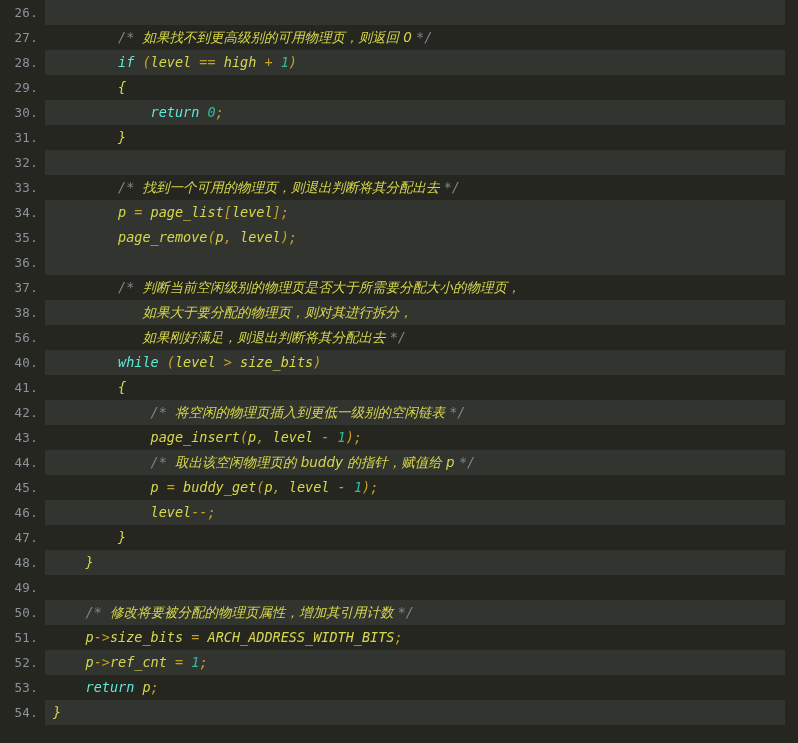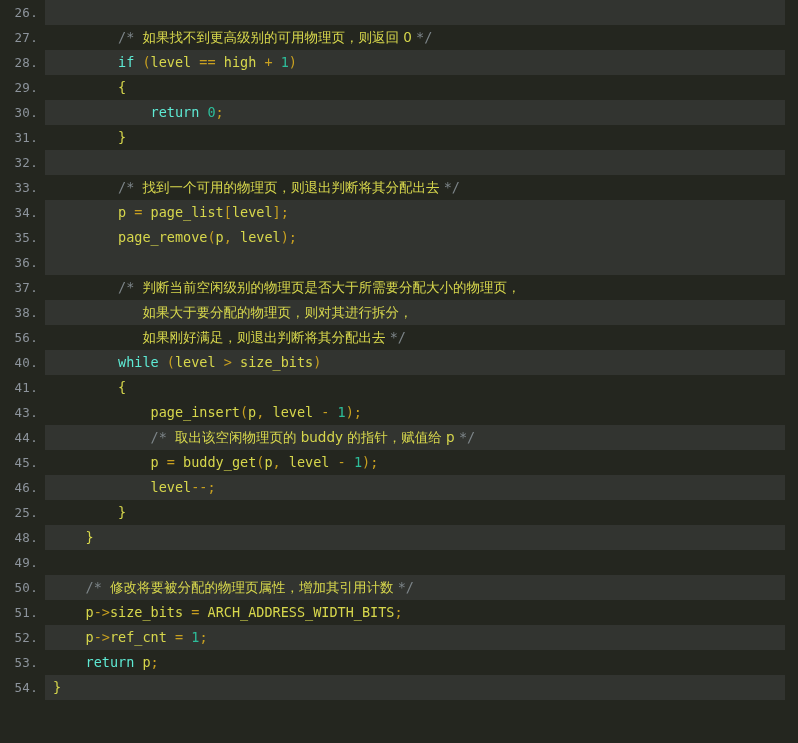"/* 如果找不到更高级别的可用物理页，则返回 0 */" .code { font-style: none -> italic }
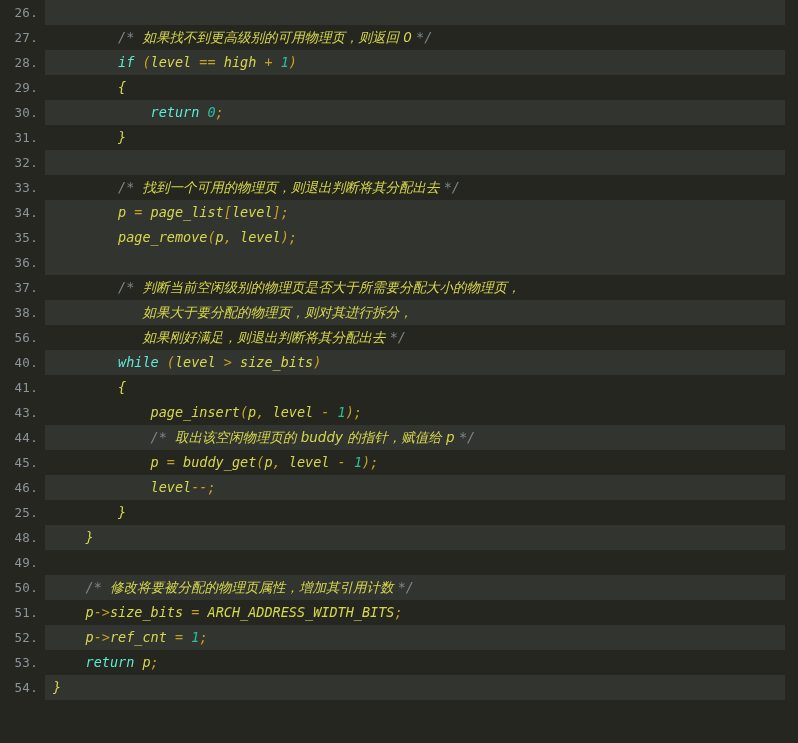"42." div.code-line { html: none -> <div><div>42.</div><div><span> </span><span>/* </span><span>将空闲的物理页插入到更低一级别的空闲链表 </span><span>*/</span></div></div> }
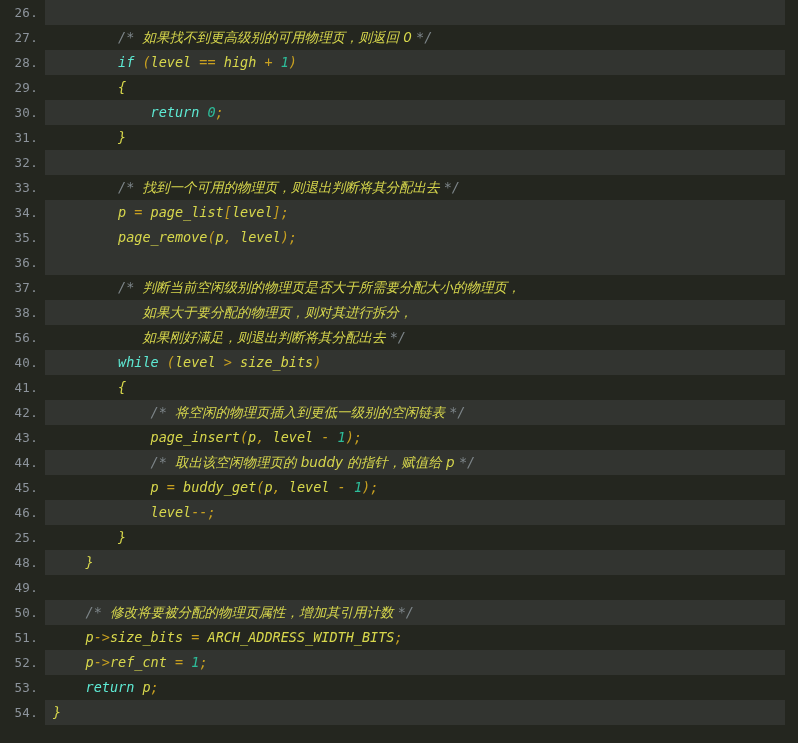"25." div.ln { text: 25 -> 47 }
